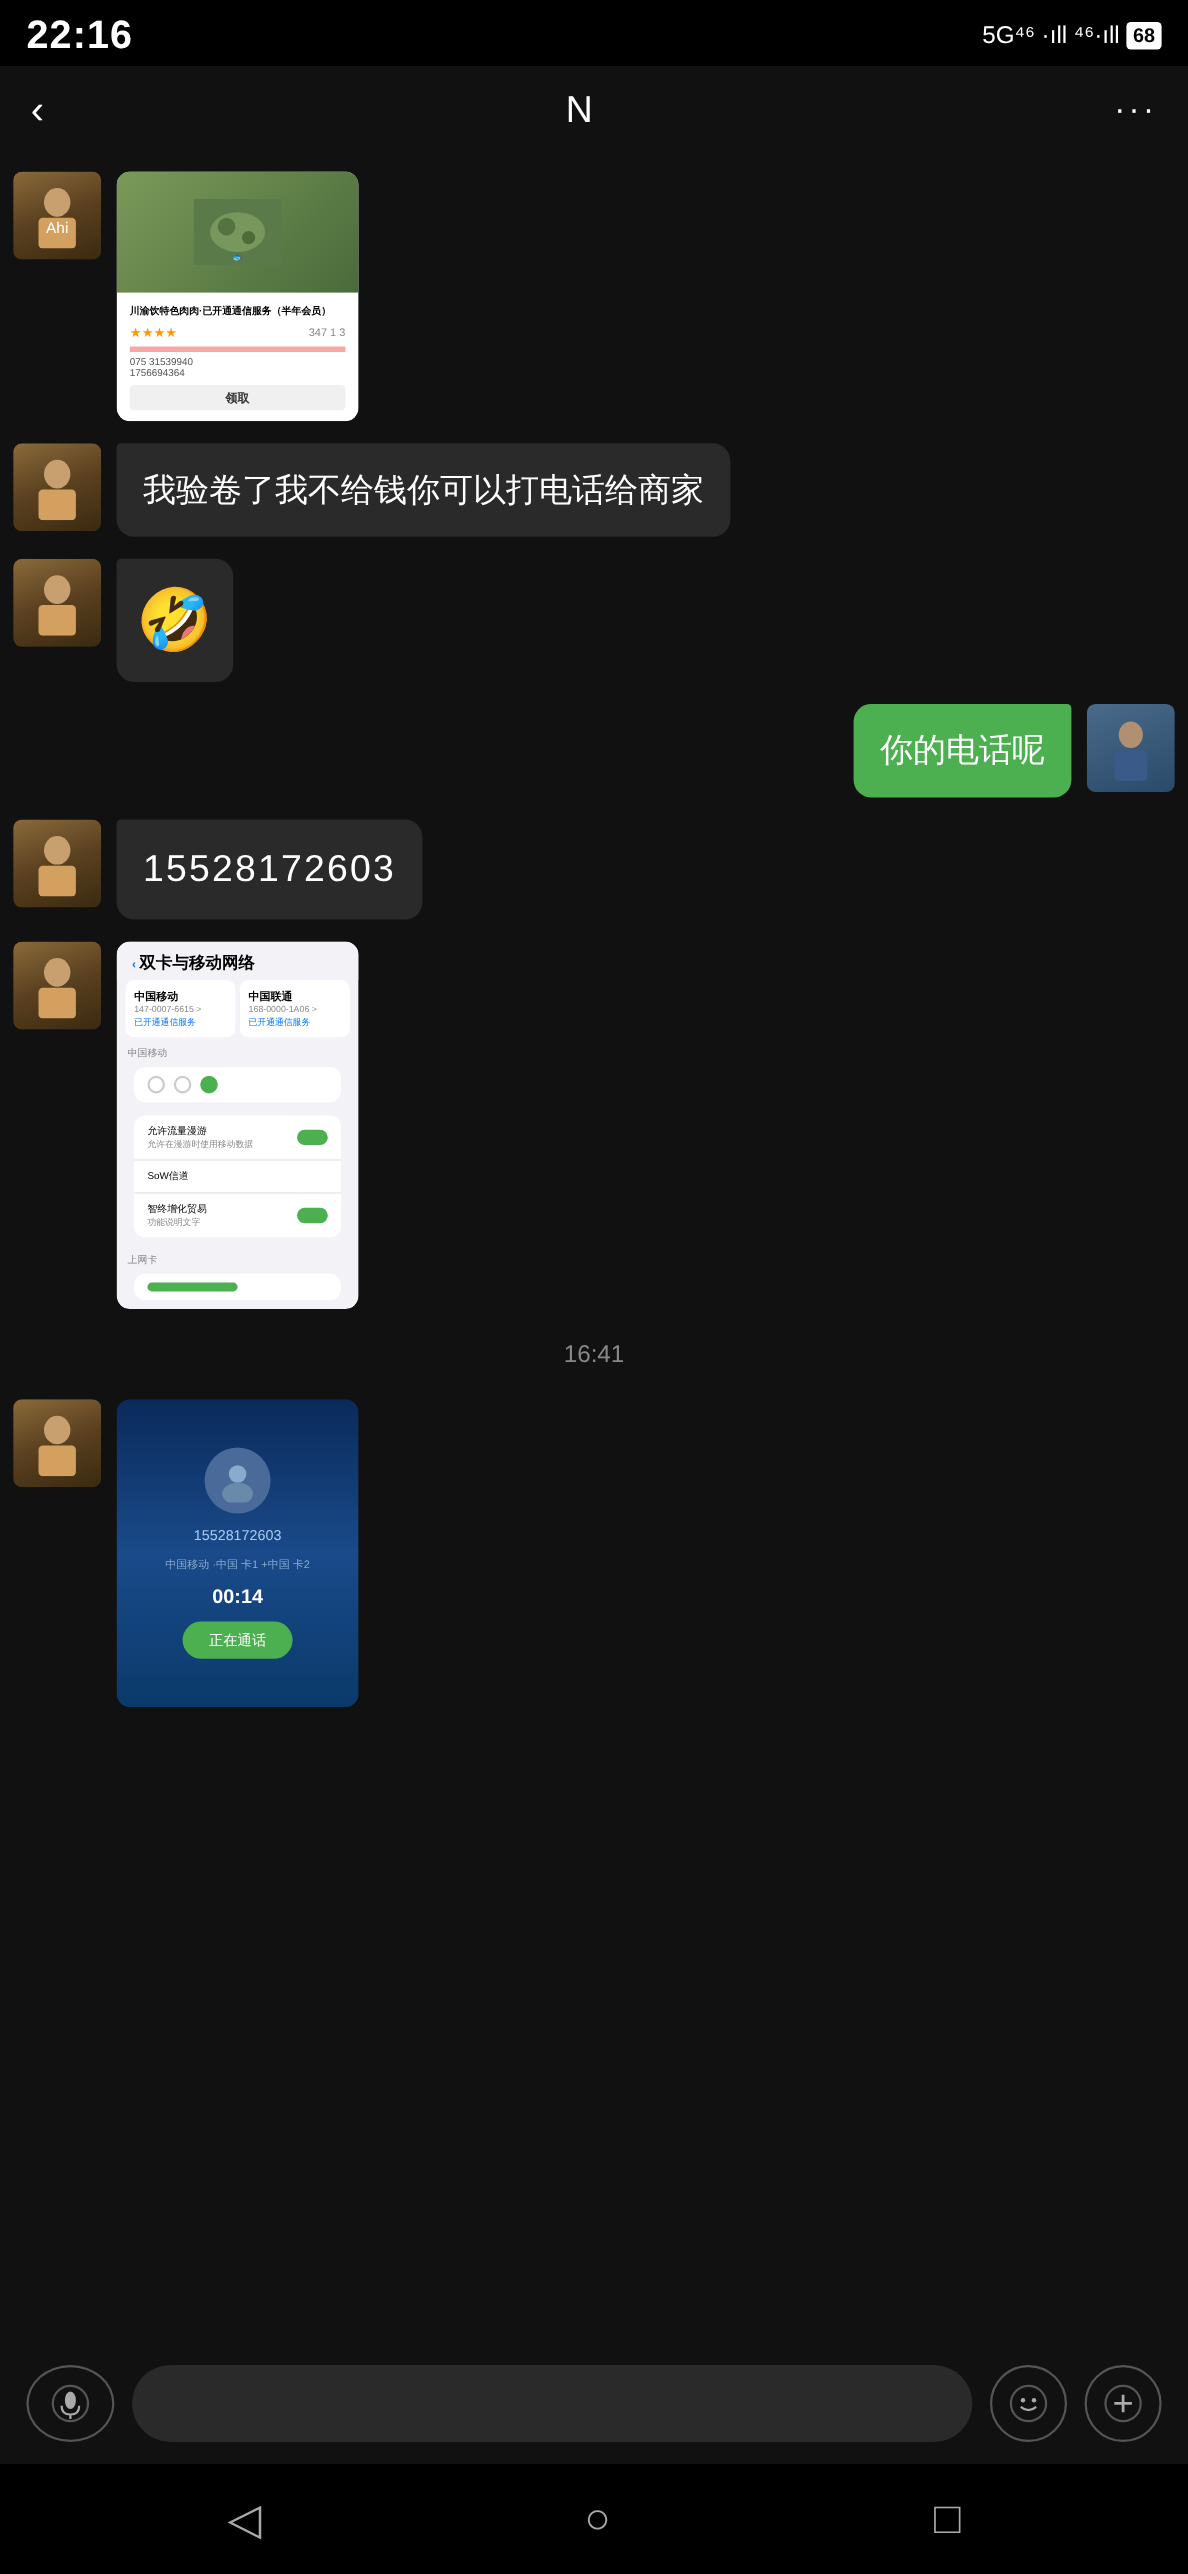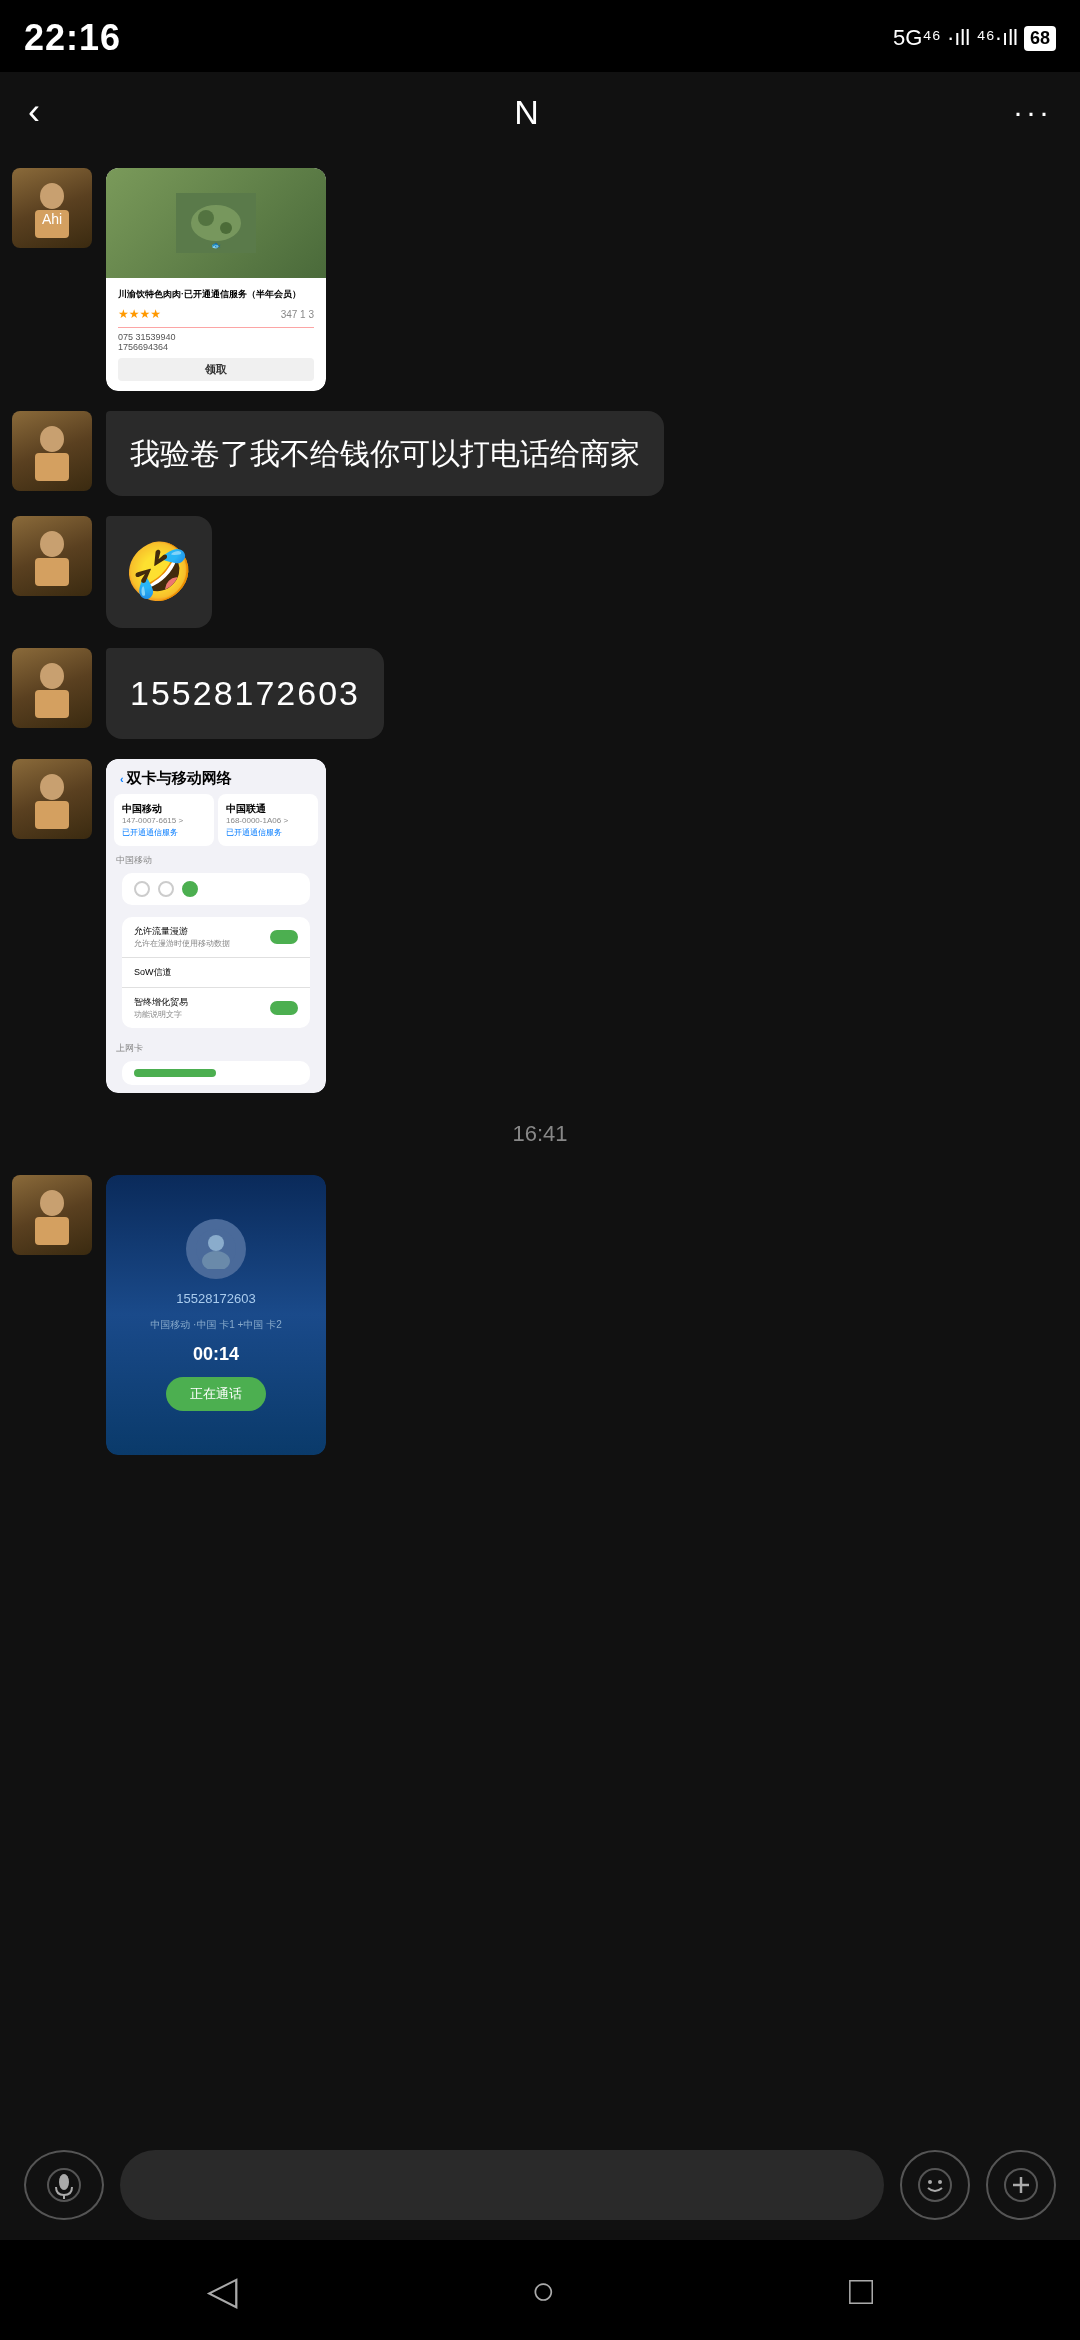"22:16" .status-bar { height: 72px -> 60px }
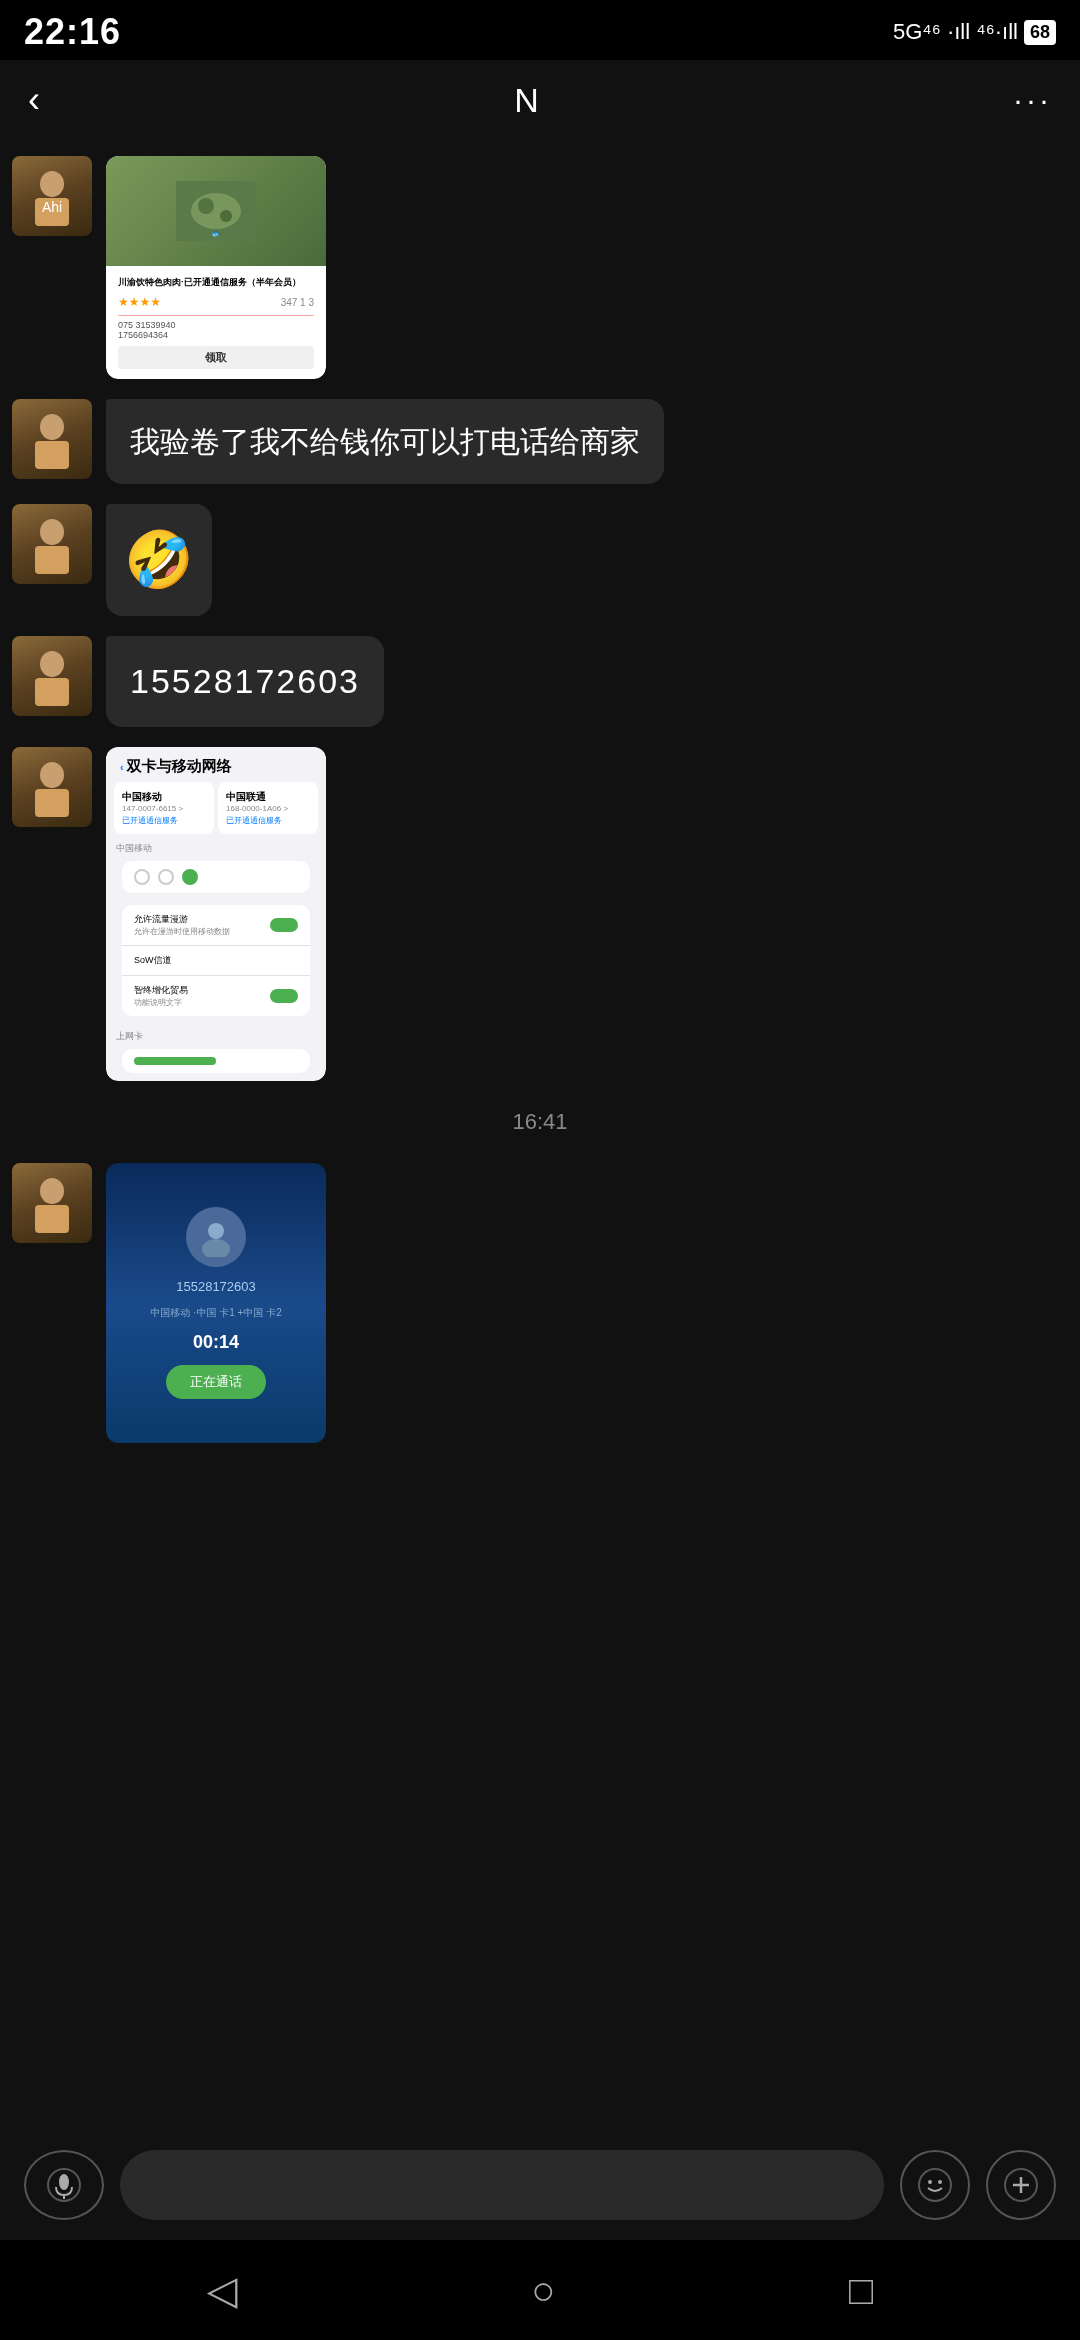"075 31539940" div { border-top: 1px solid #fca5a5 -> 5px solid #fca5a5 }
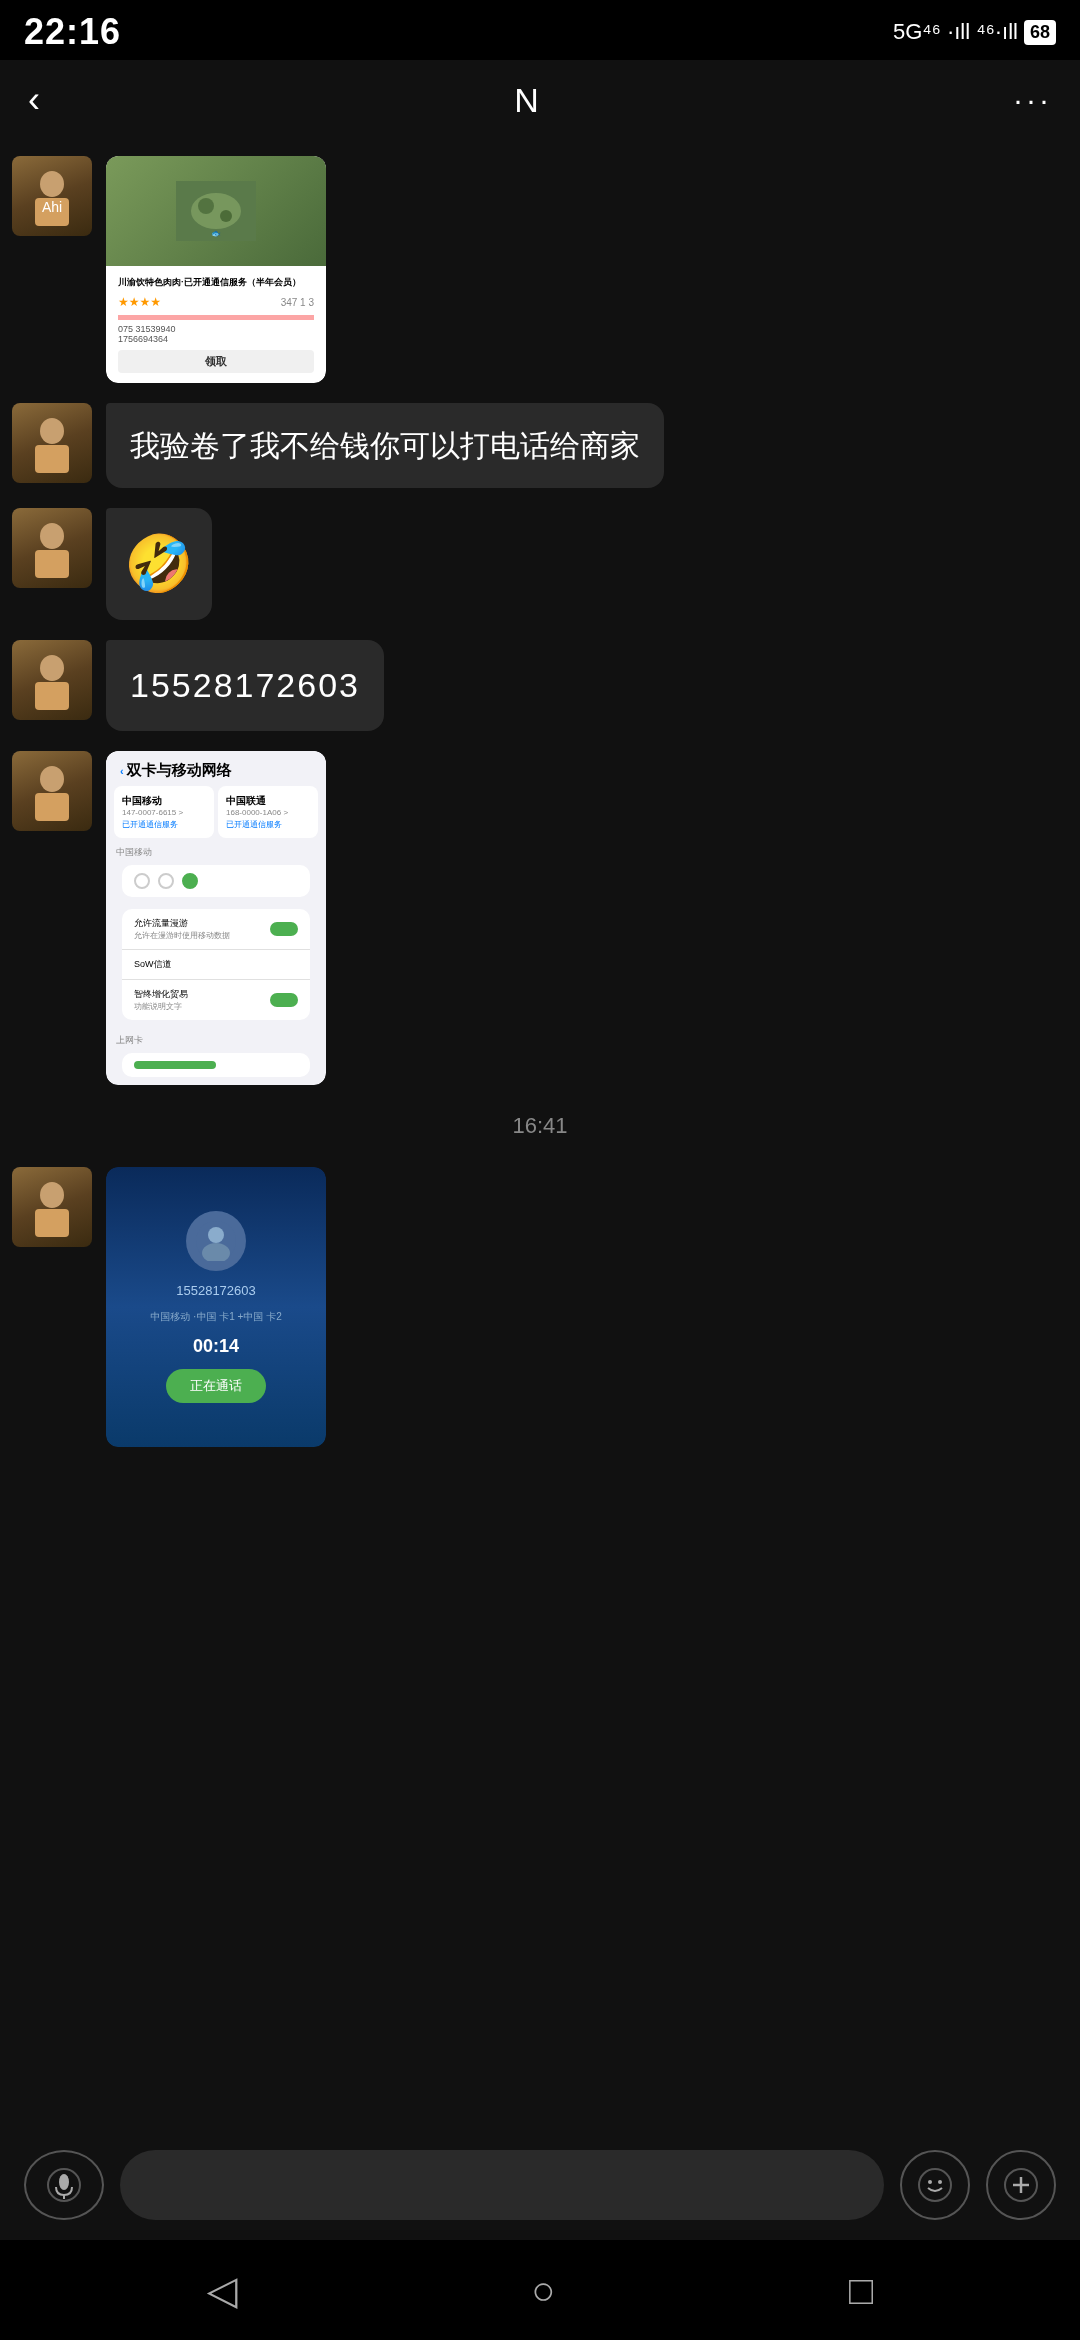"你的电话呢" div.msg-row { html: none -> <div> <div> <div> <svg> <ellipse></ellipse> <rect></rect> </svg> </div> </div> <div> <span>你的电话呢</span> </div> </div> }
